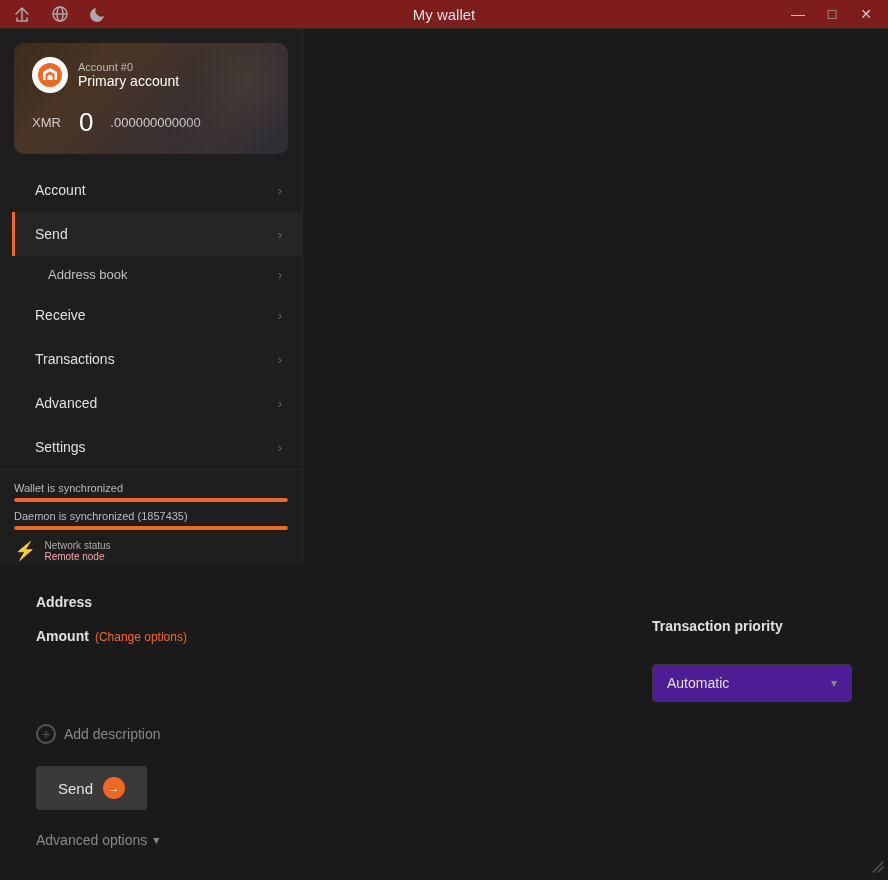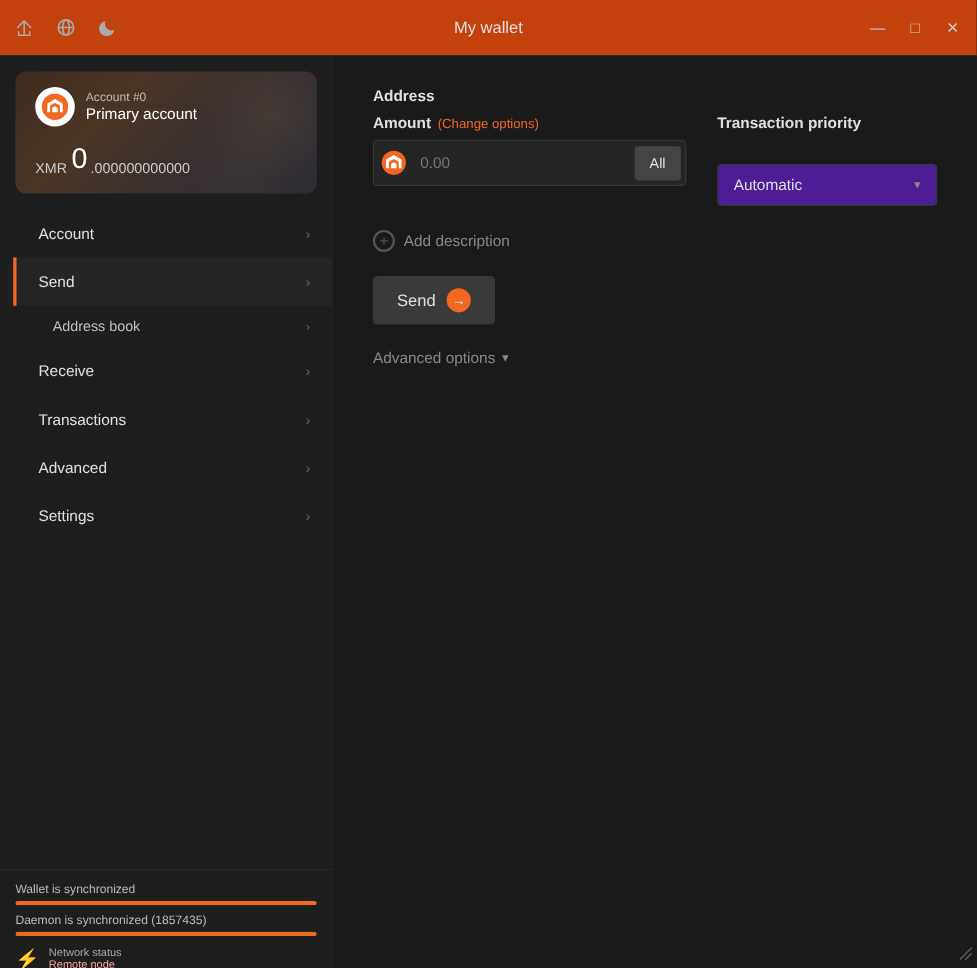"My wallet" .titlebar { background: #c2410c -> #7f1d1d; height: 51px -> 29px }
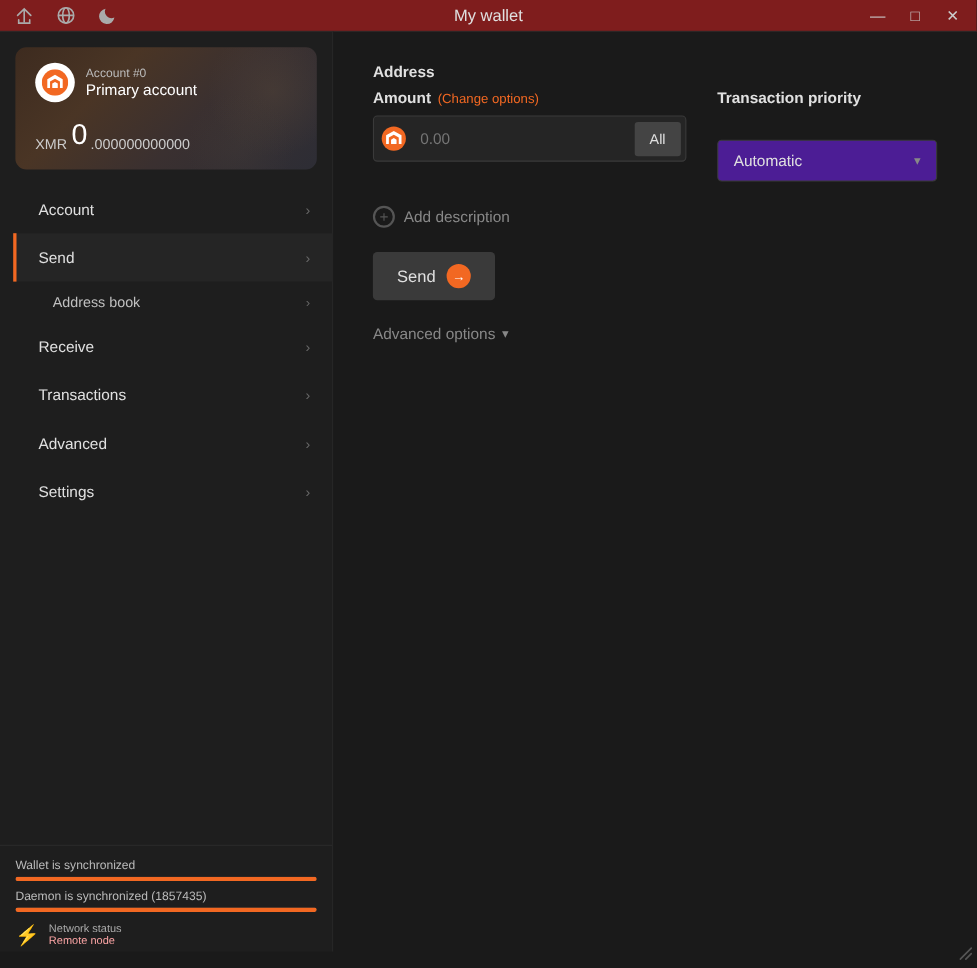"Account #0" .main-layout { flex-direction: none -> column }
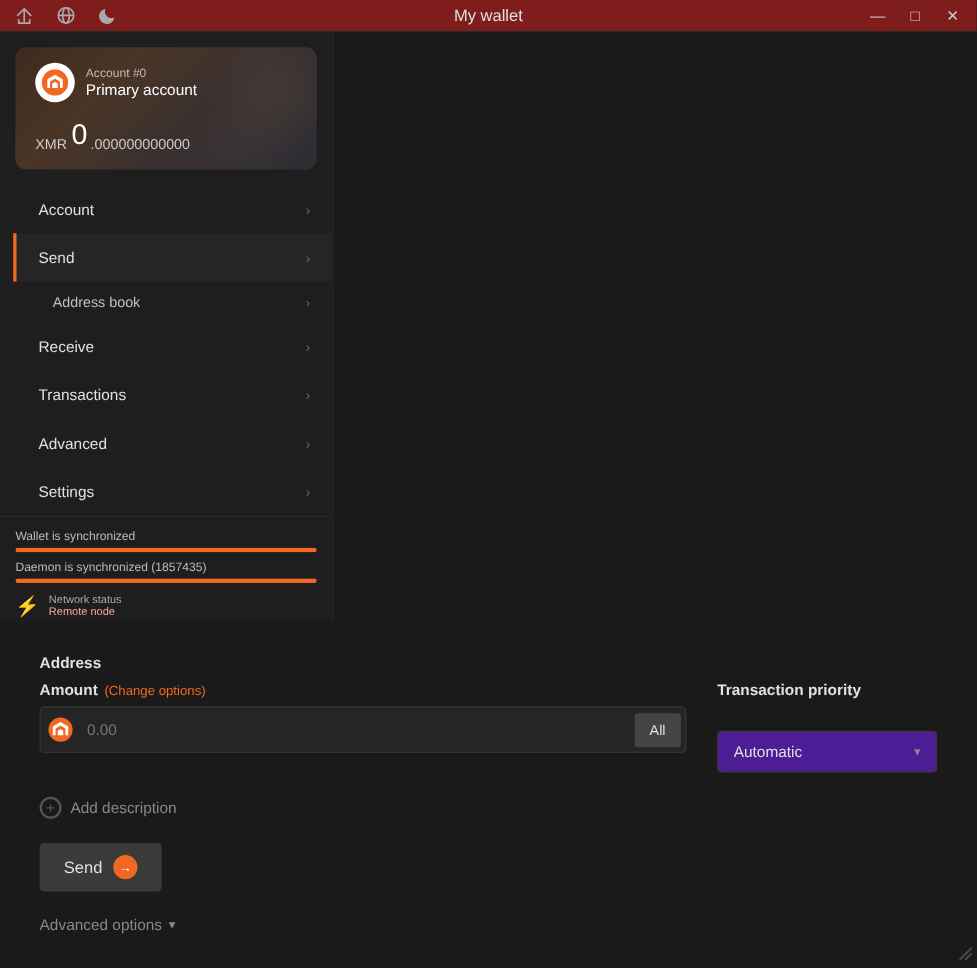"XMR" .account-balance { align-items: flex-end -> center; gap: 4px -> 18px }
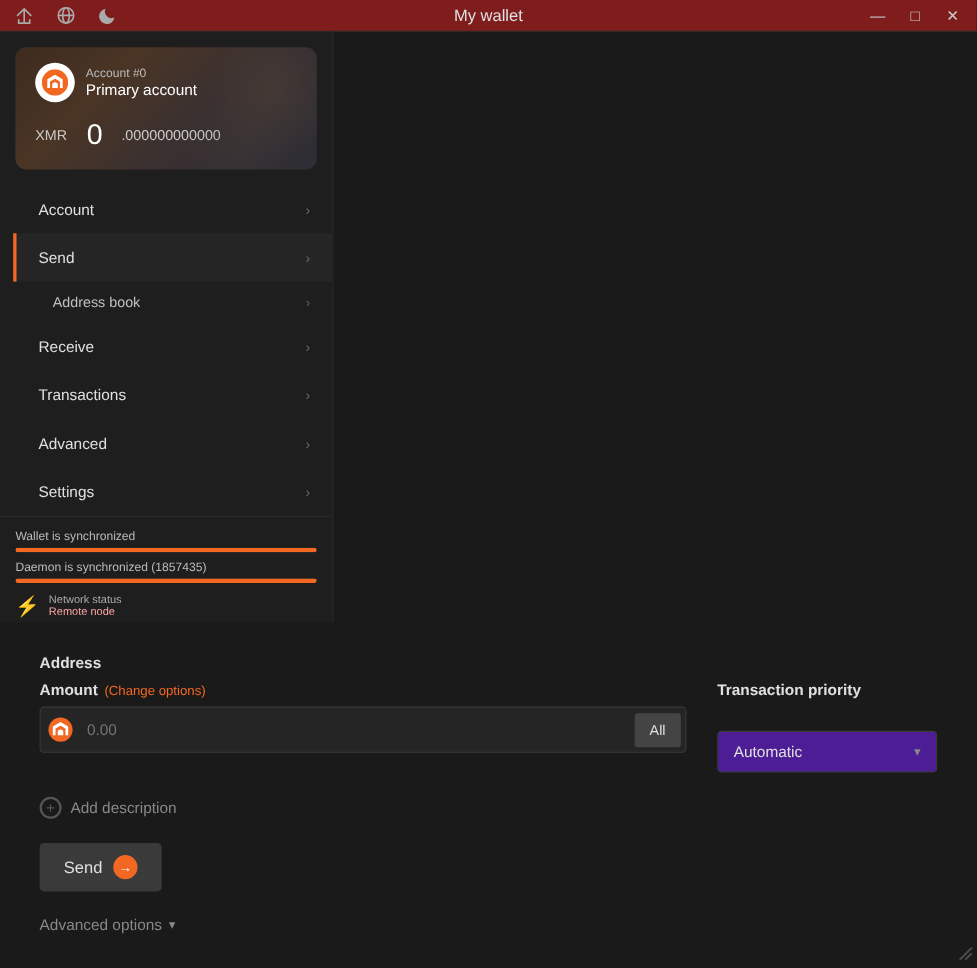"Amount" .amount-section { margin-top: none -> 10px }
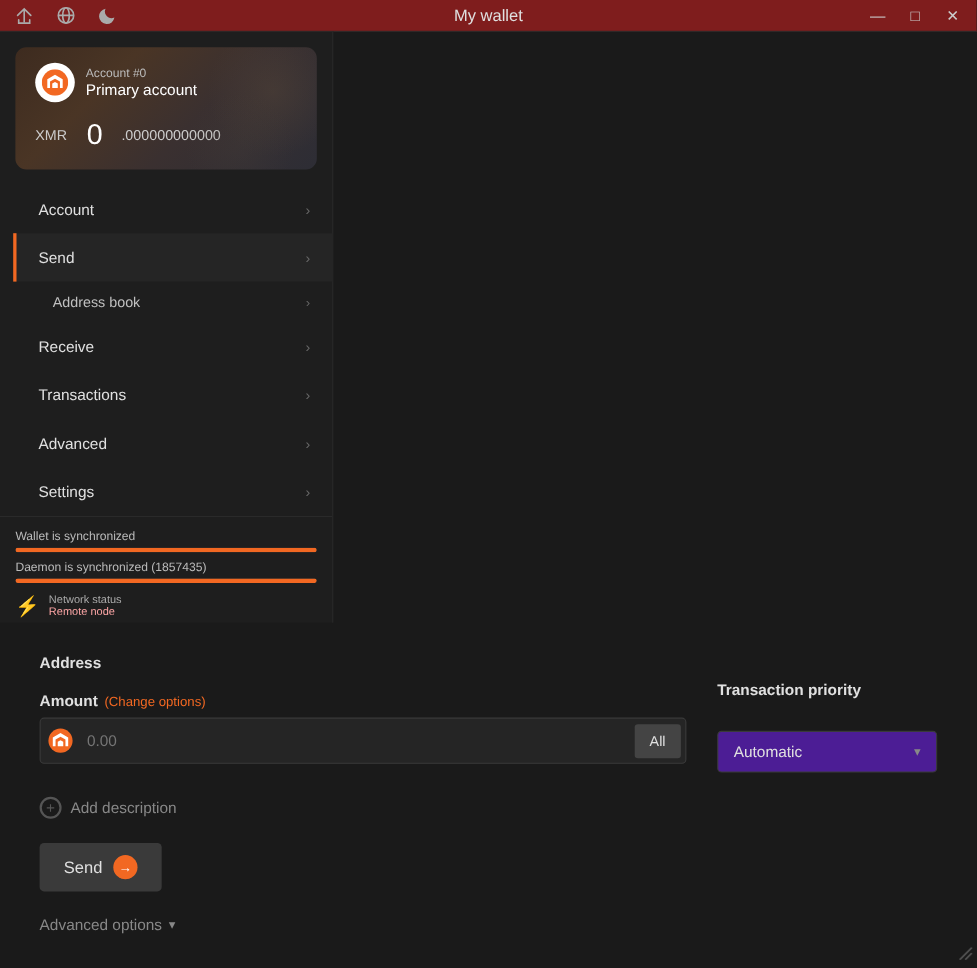"0.00" div.amount-input-row { html: <div> <div> <svg> <circle></circle> <path></path> <path></path> </svg> </div> <input> <button>All</button> </div> -> none }
